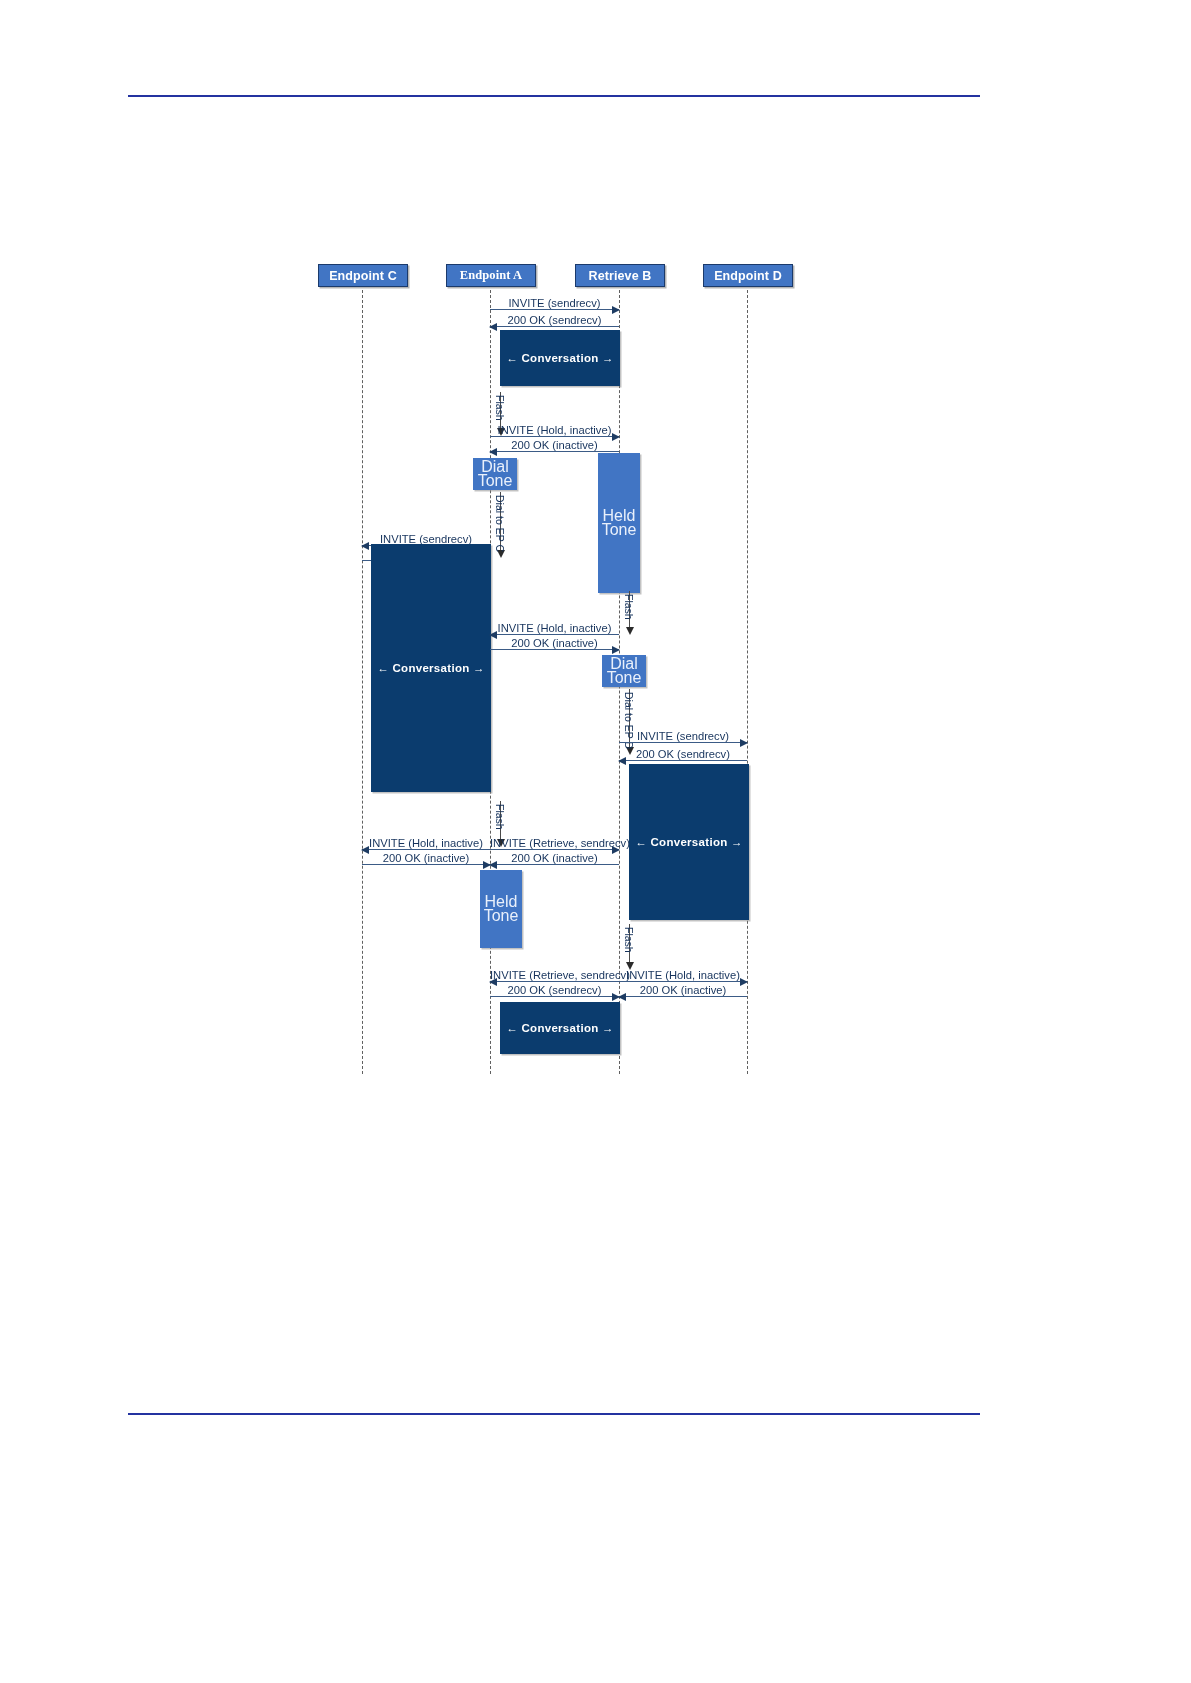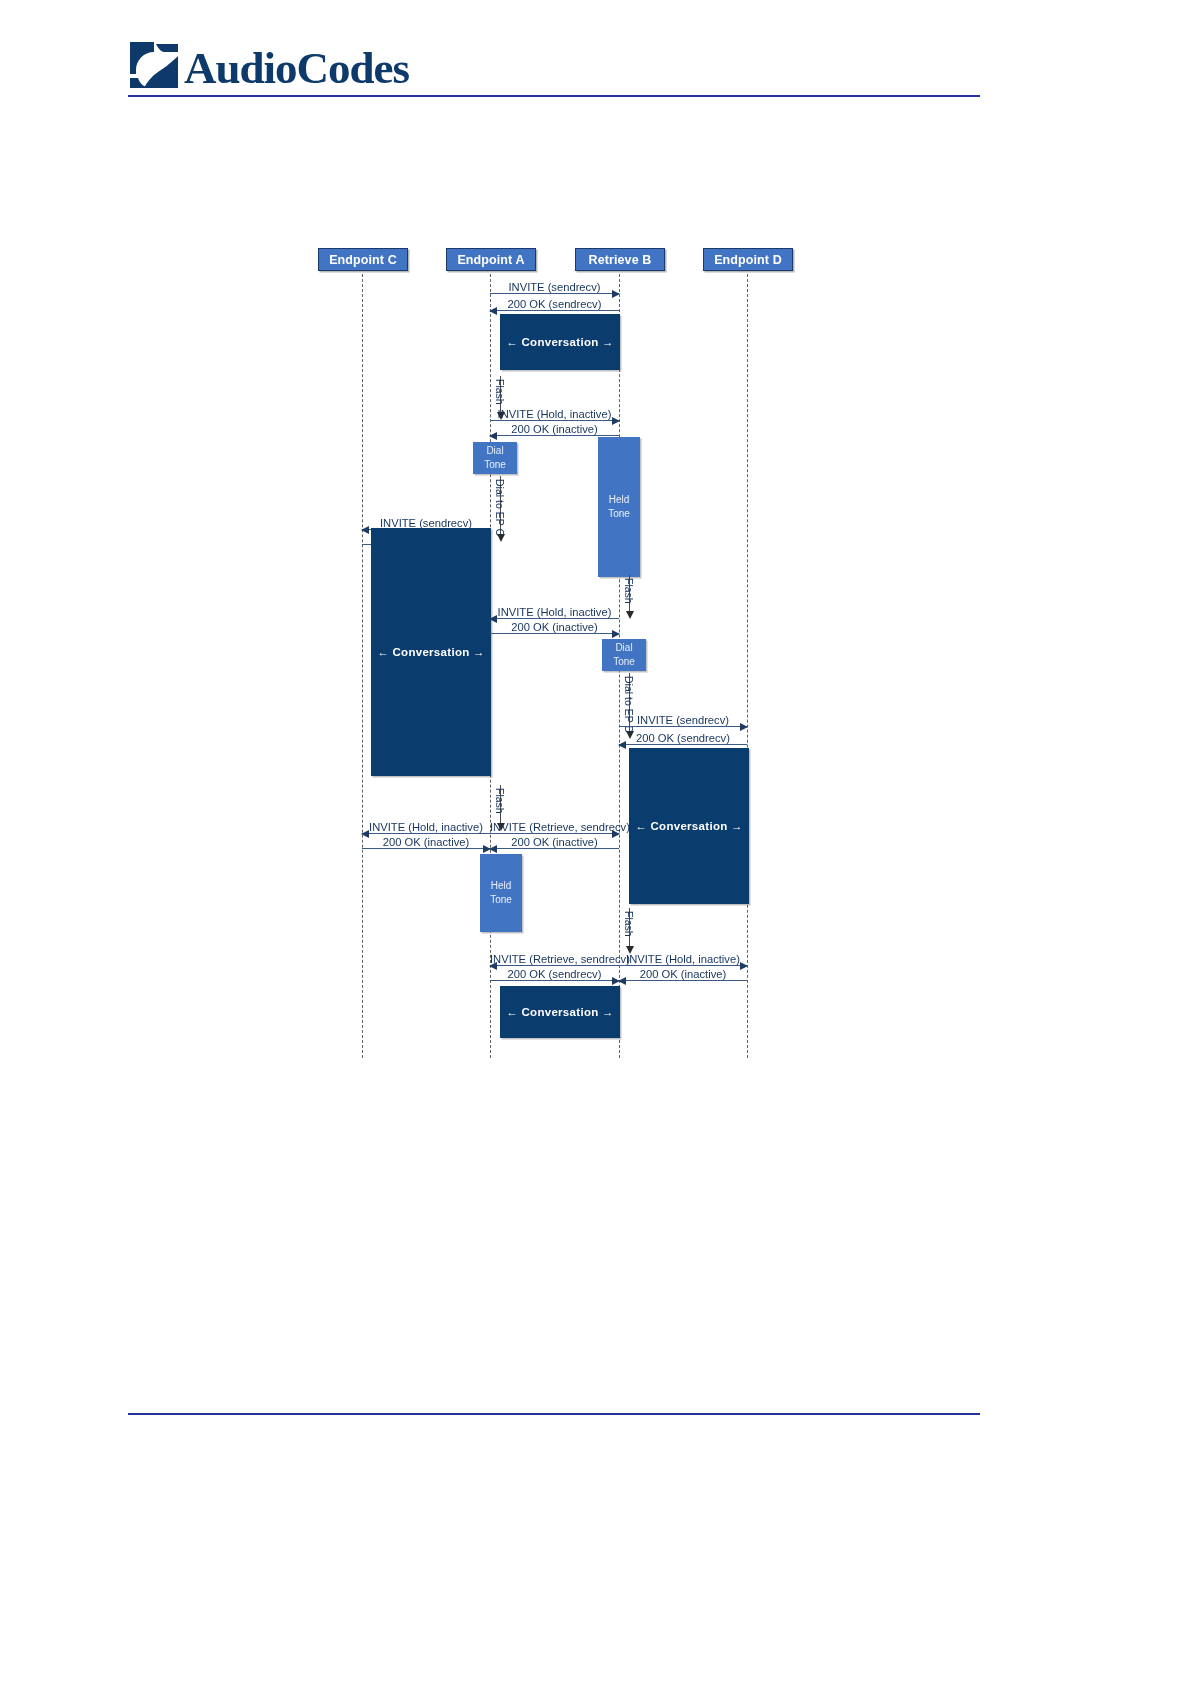"AudioCodes" div.header { html: <div> <div> <div> <svg> <path></path> <path></path> <path></path> <path></path> </svg> </div> <div>AudioCodes</div> </div> </div> -> none }
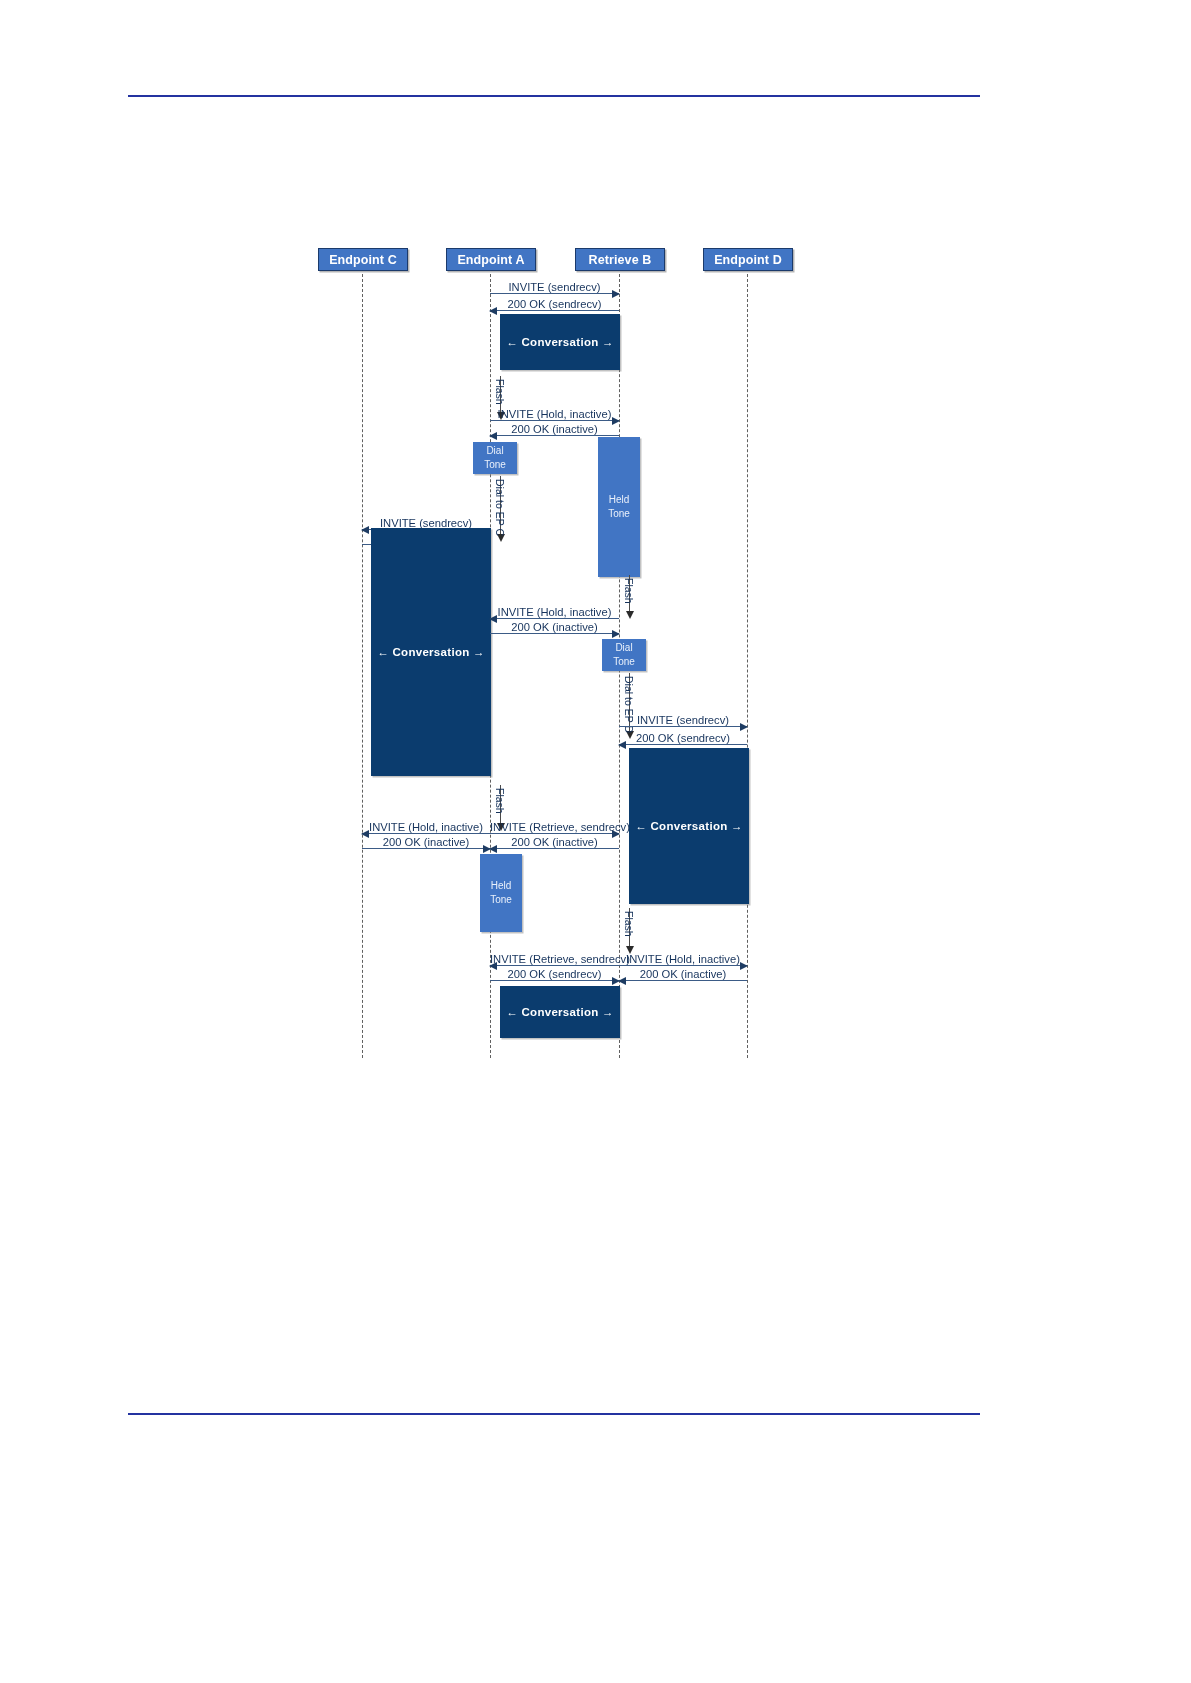"Endpoint C" .diagram { top: 248px -> 264px }
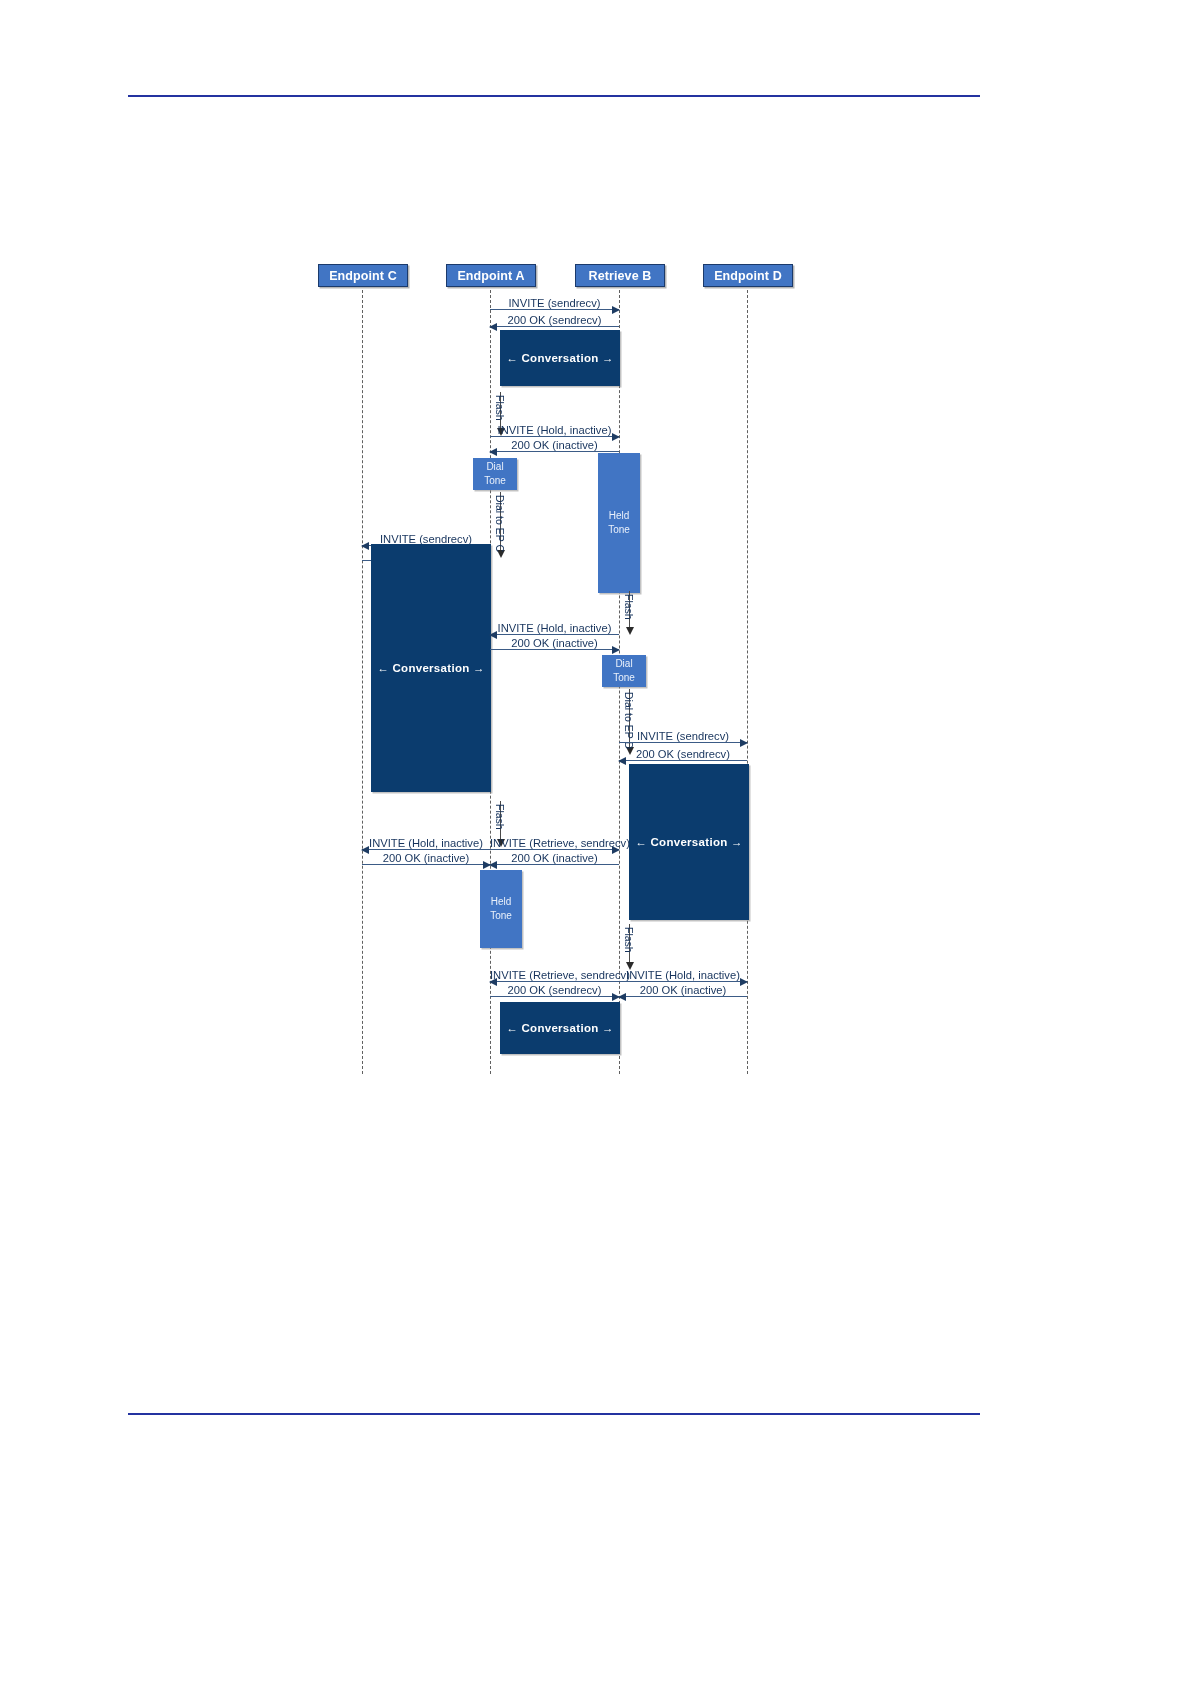"Endpoint A" div.ep-box { font-family: none -> Liberation Serif, serif }
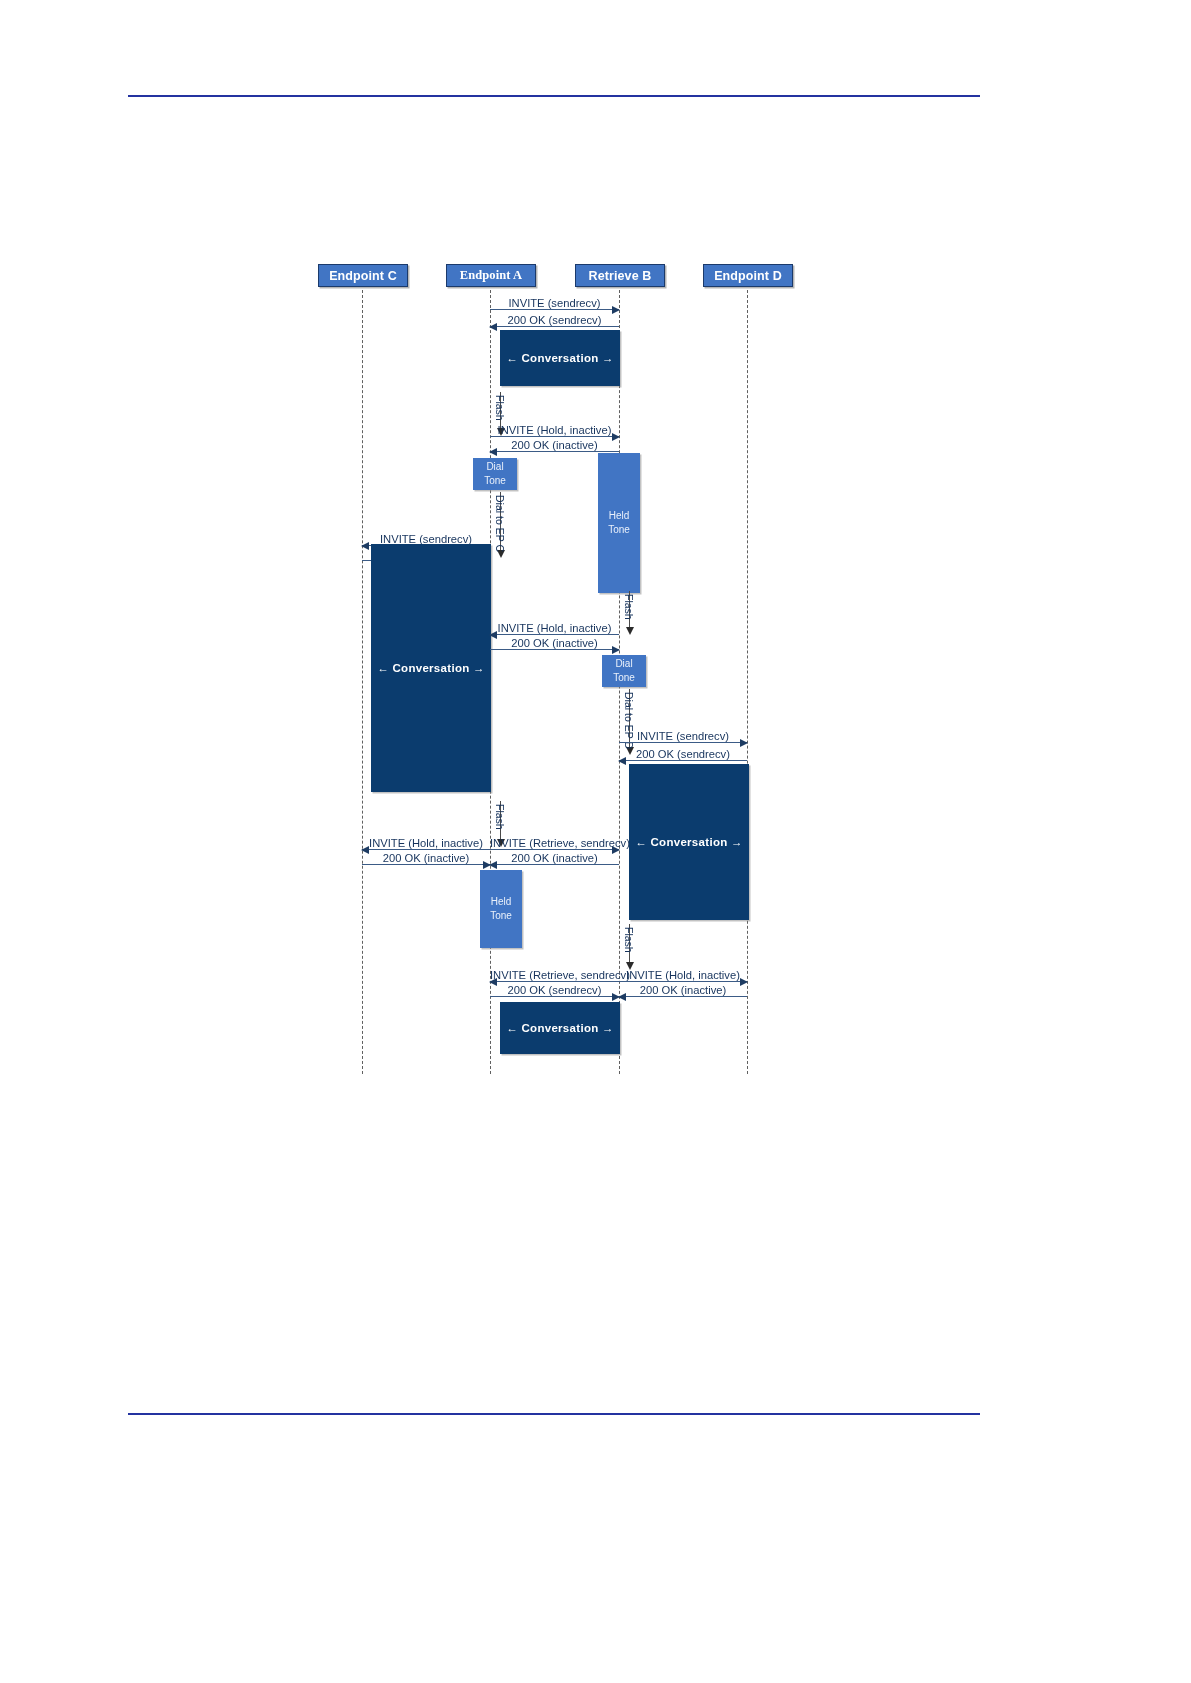"Dial" .tone { font-size: 10px -> 16px }
